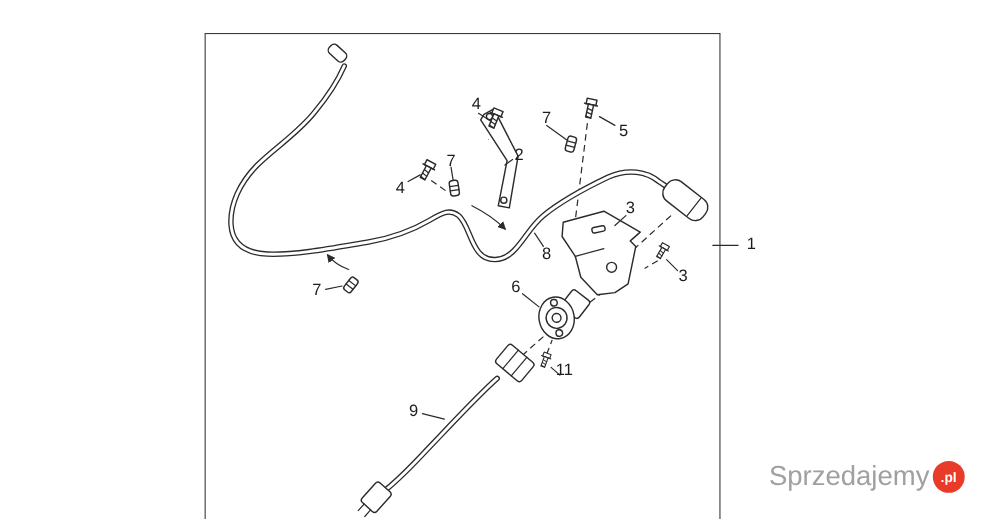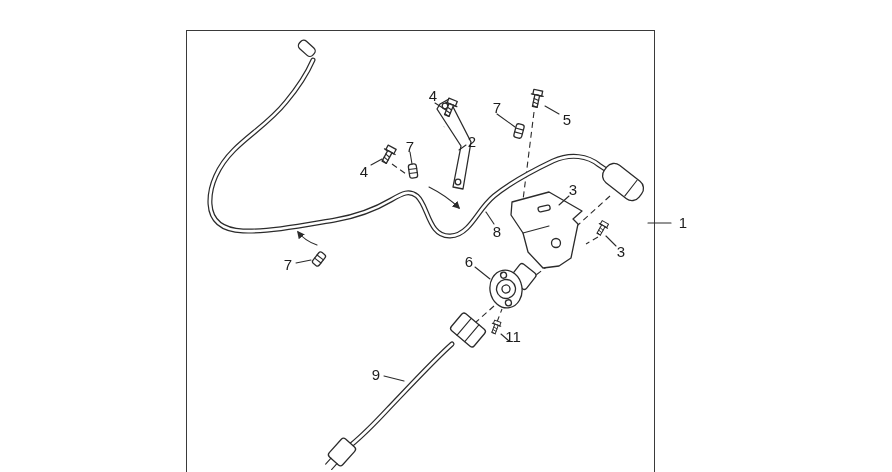"Sprzedajemy" div.watermark { html: none -> <div> <span>Sprzedajemy</span> <span>.pl</span> </div> }
